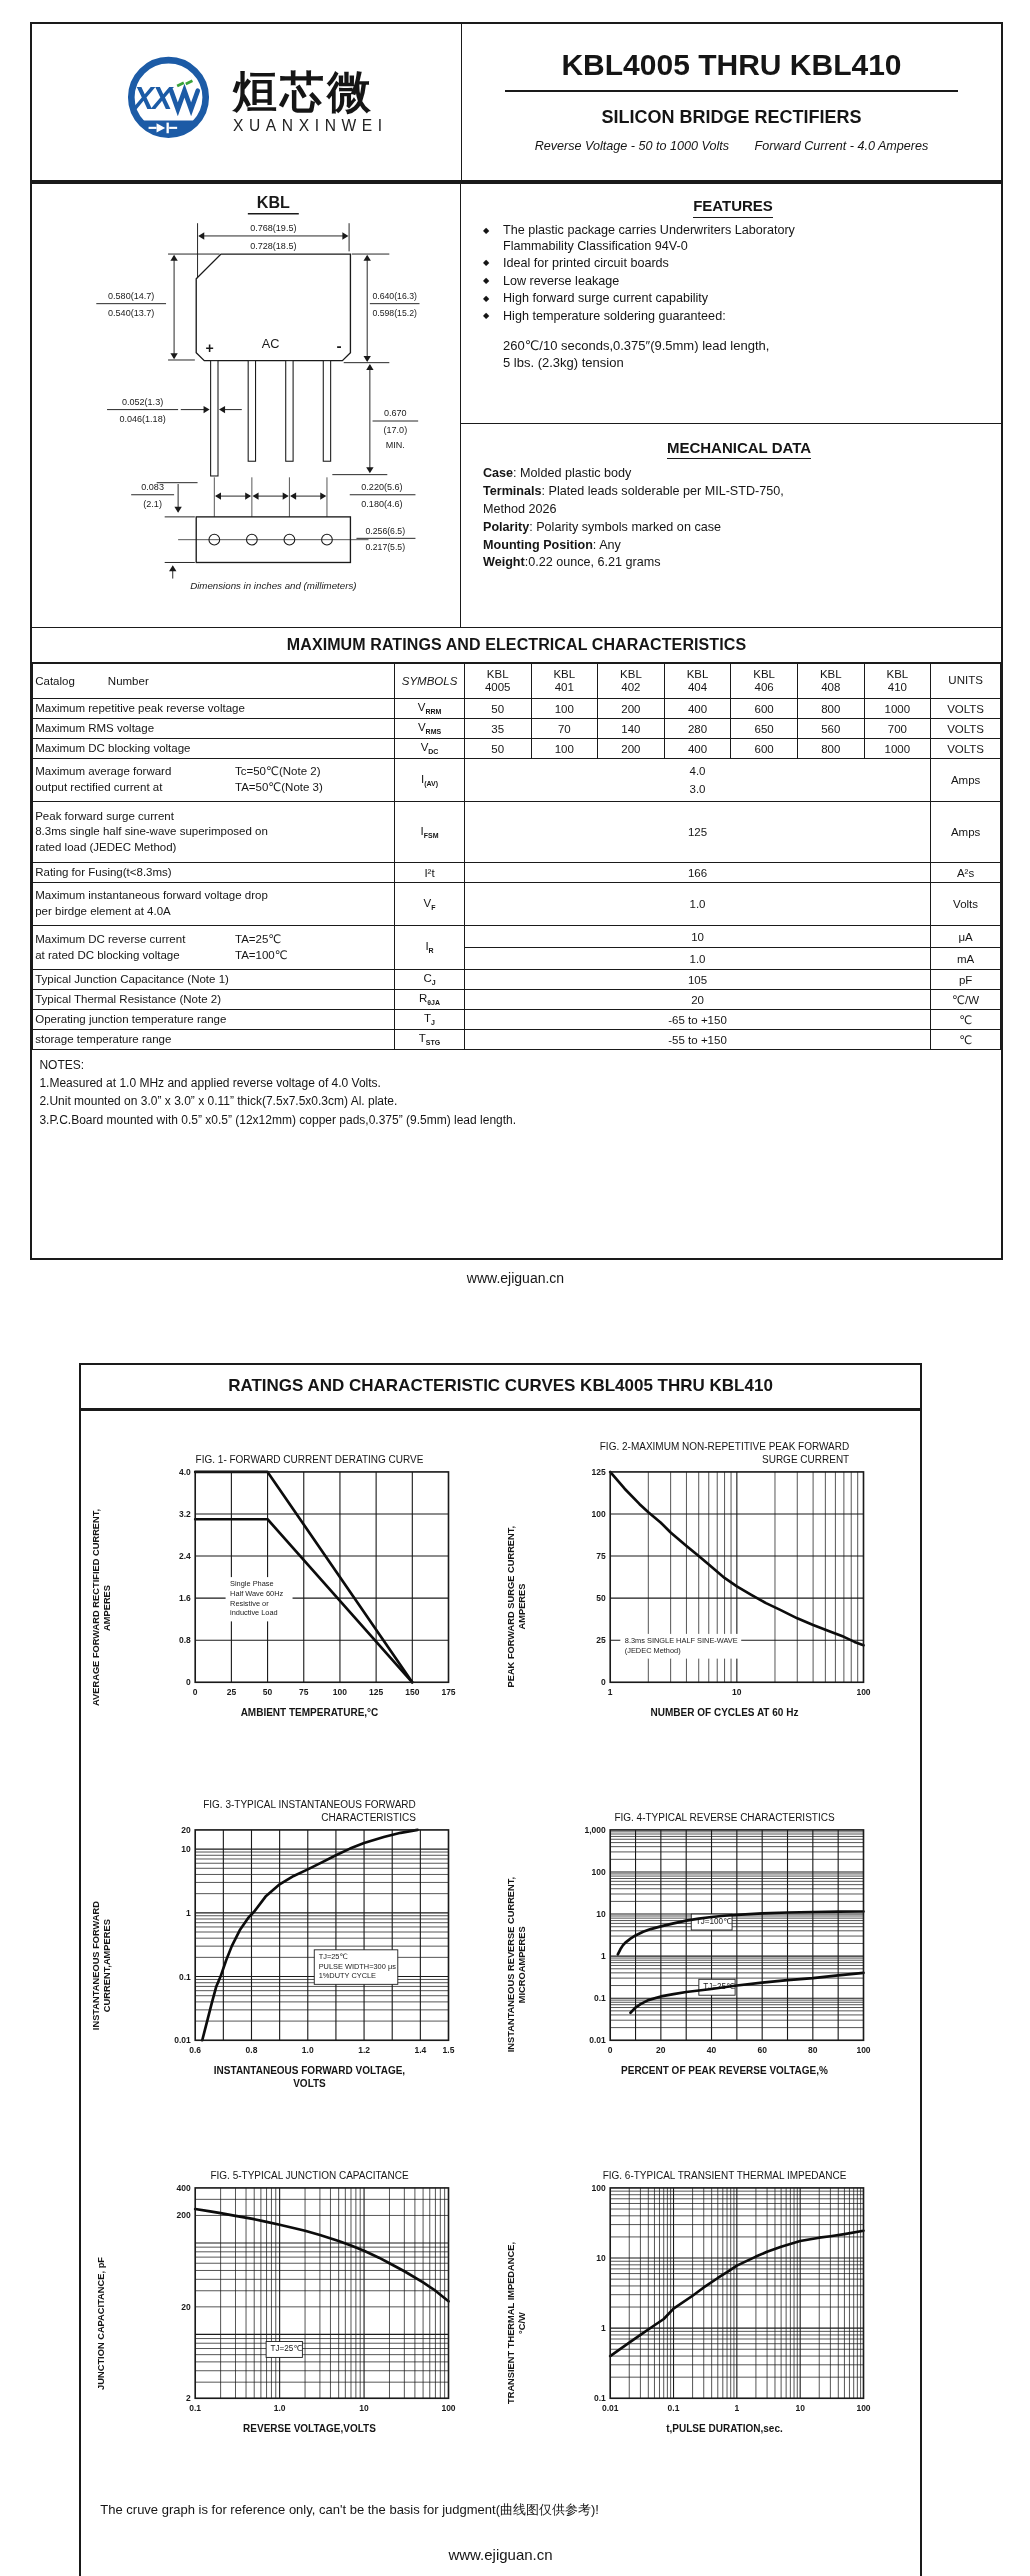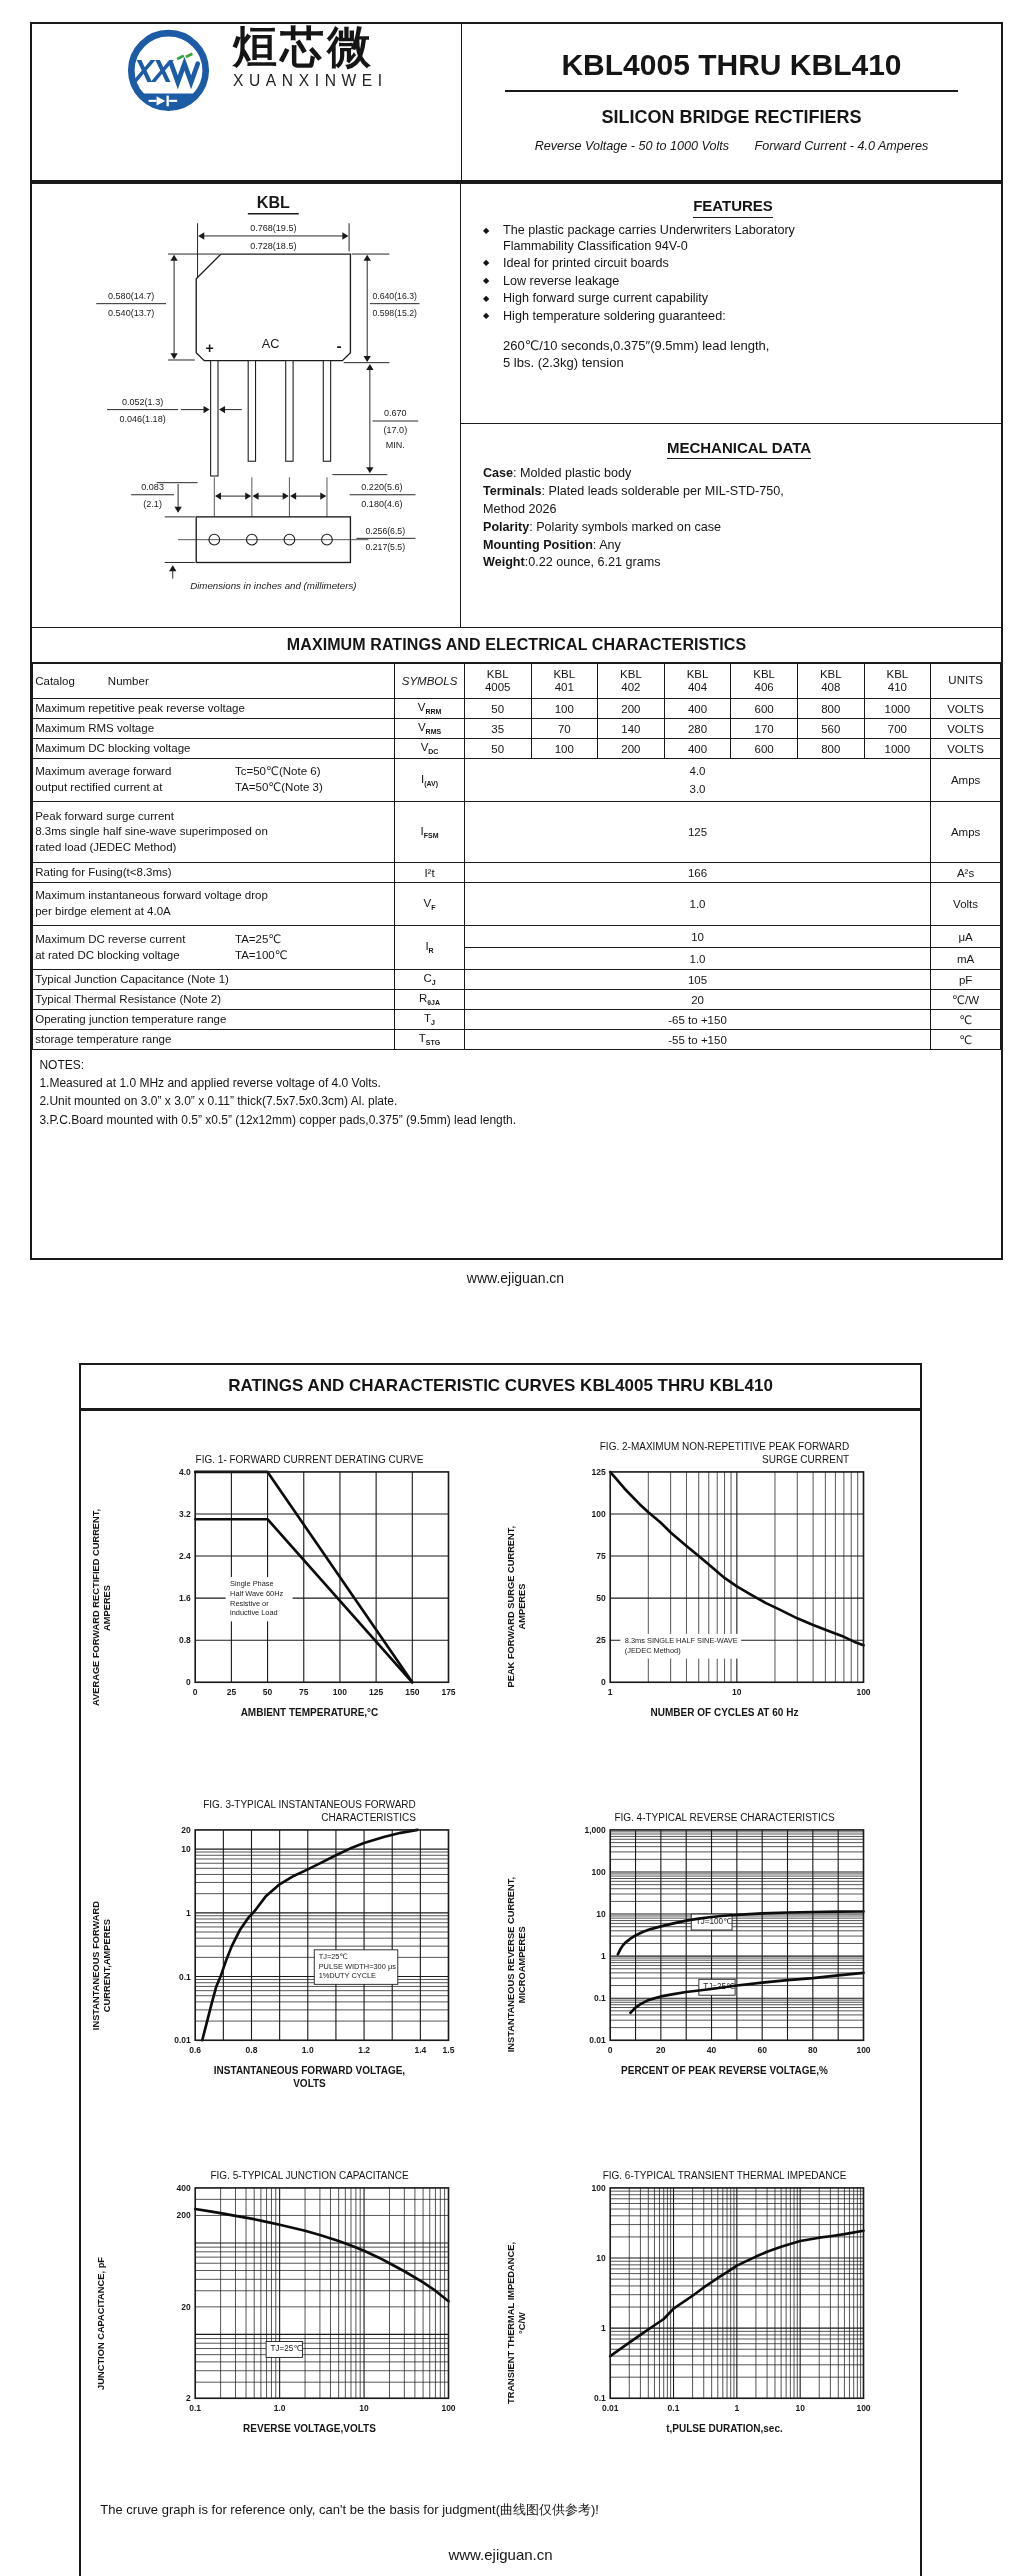"XX" .logo-cell { align-items: none -> center }
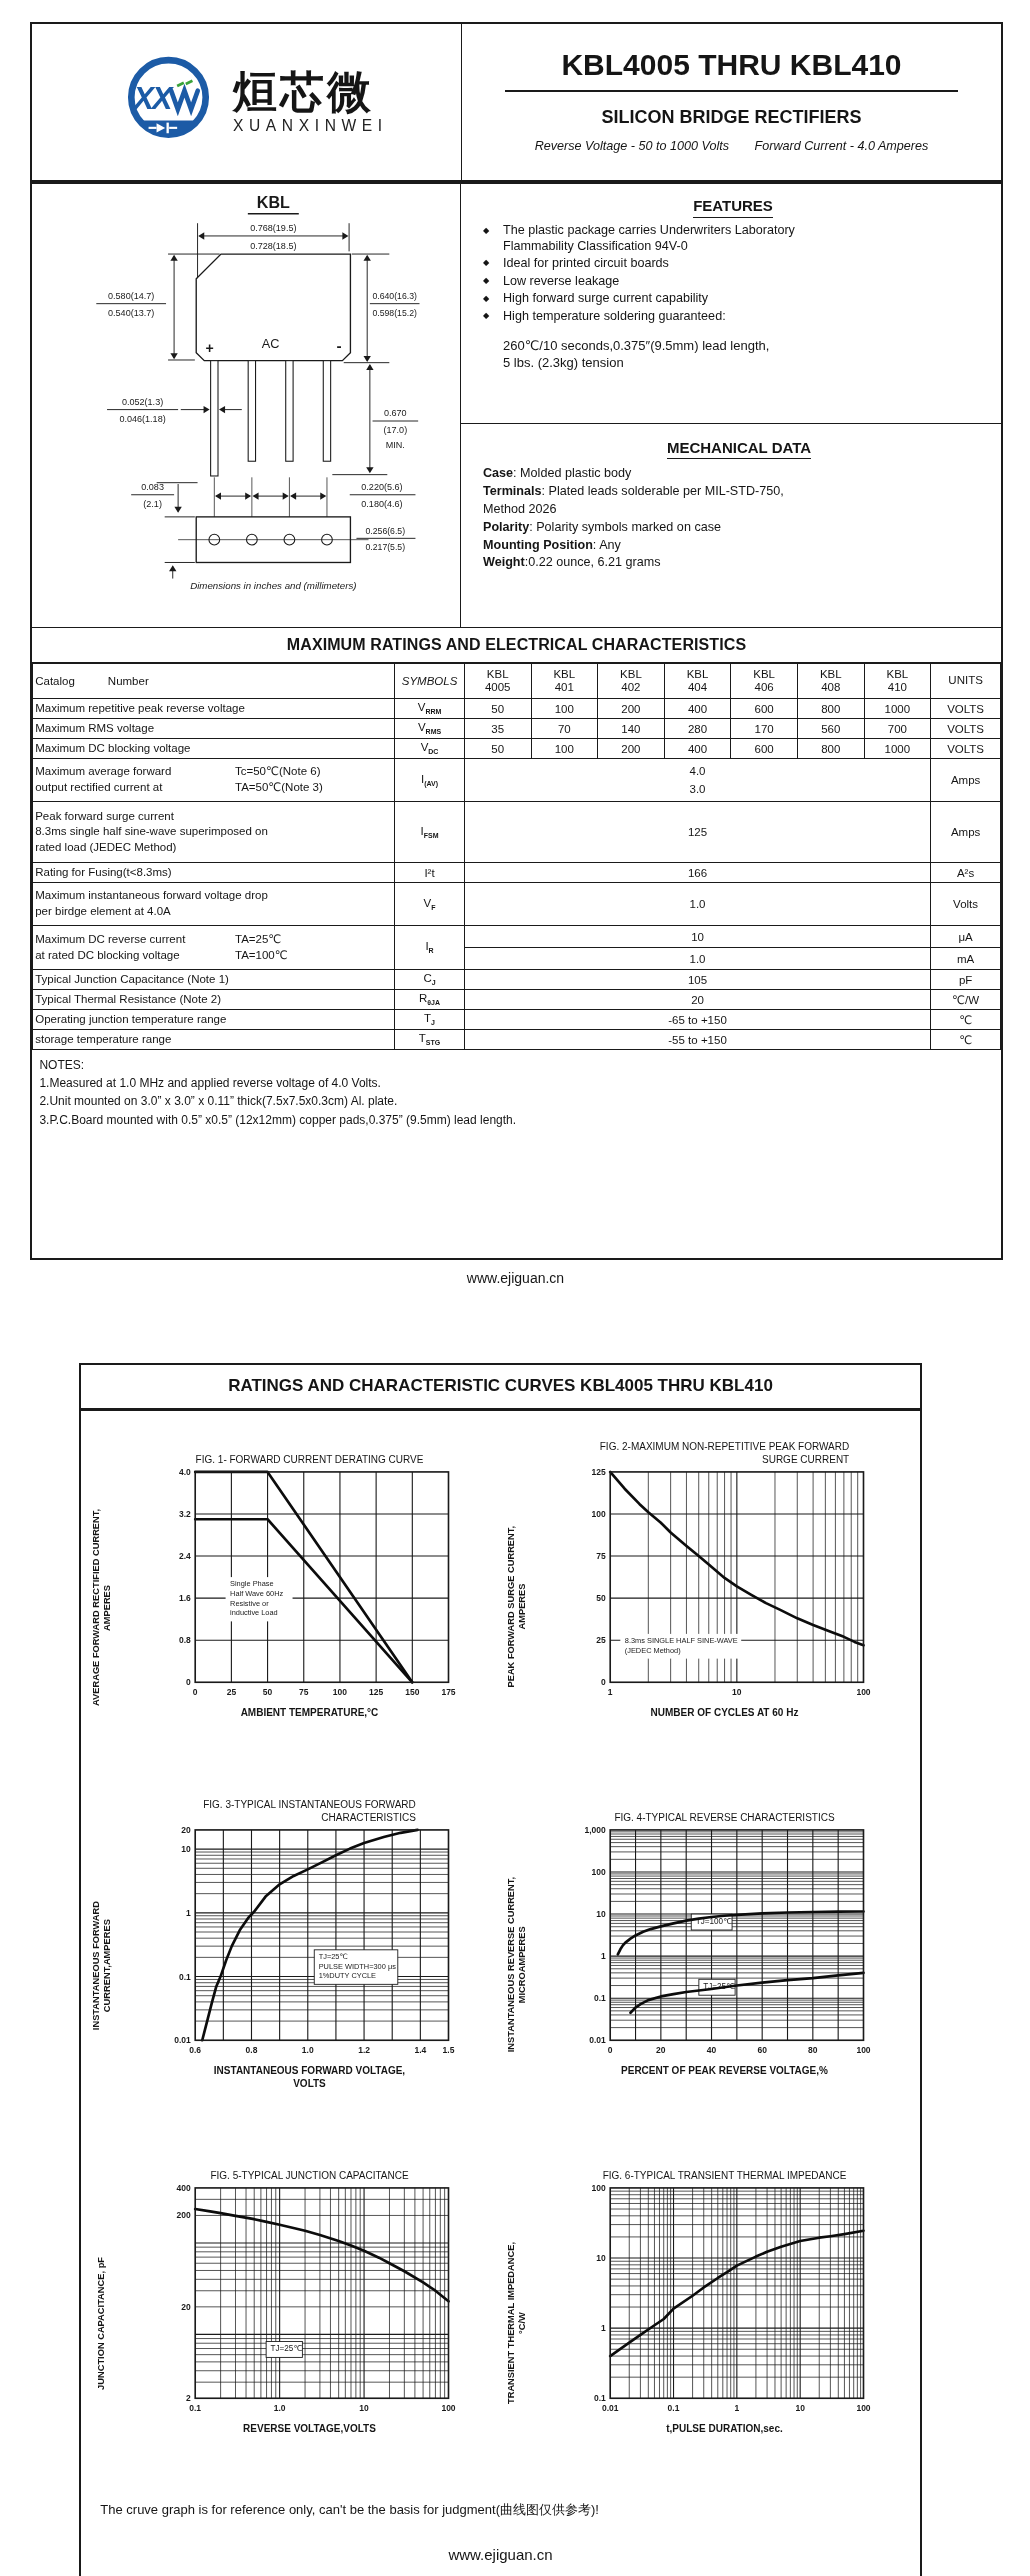"170" td.val { text: 170 -> 650 }
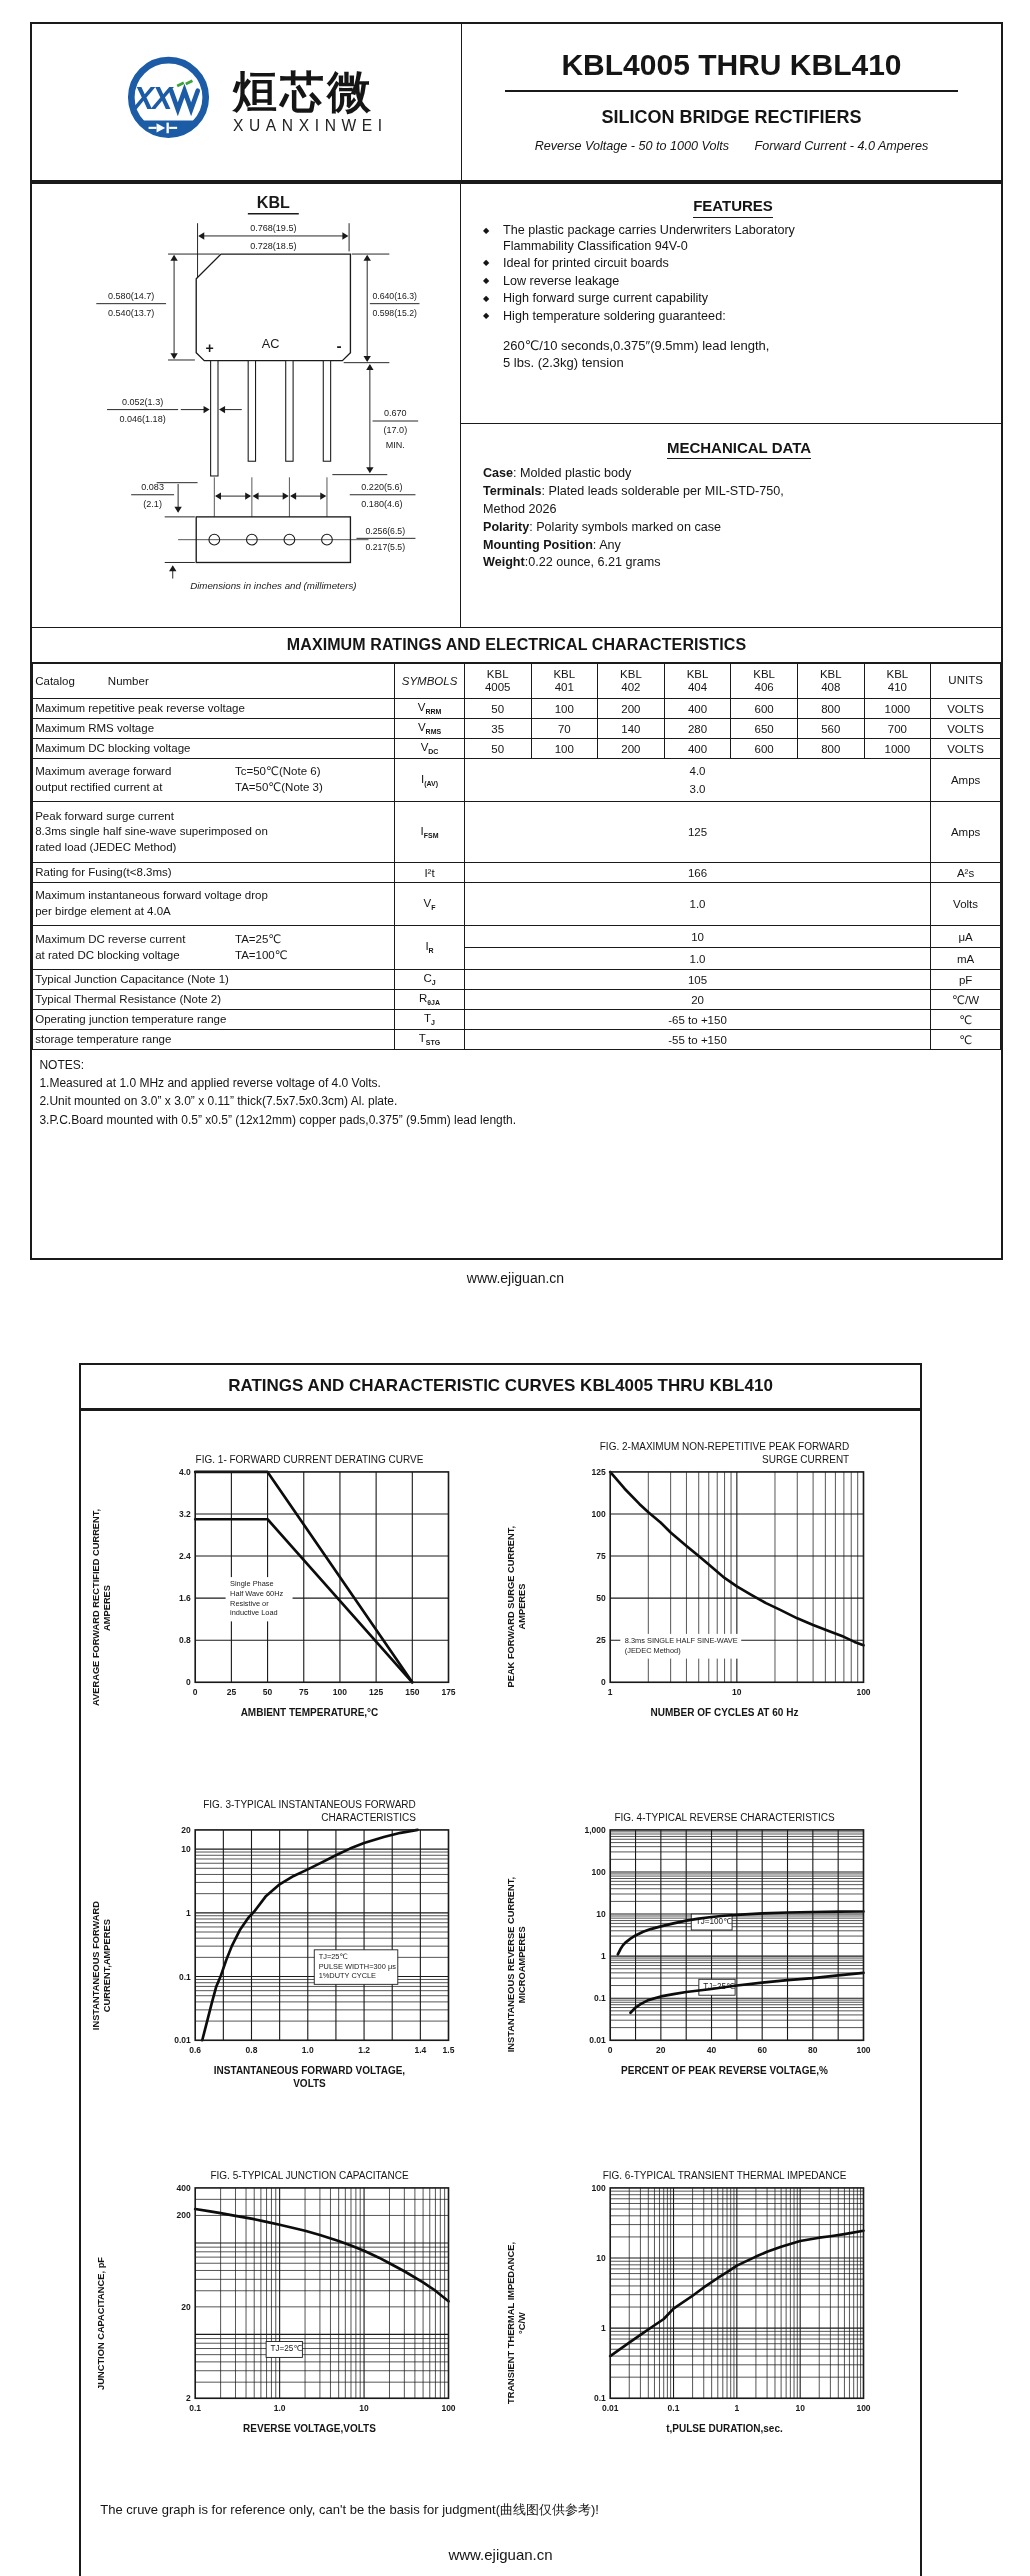"Tc=50℃(Note 6)" span.pr { text: 6 -> 2 }
